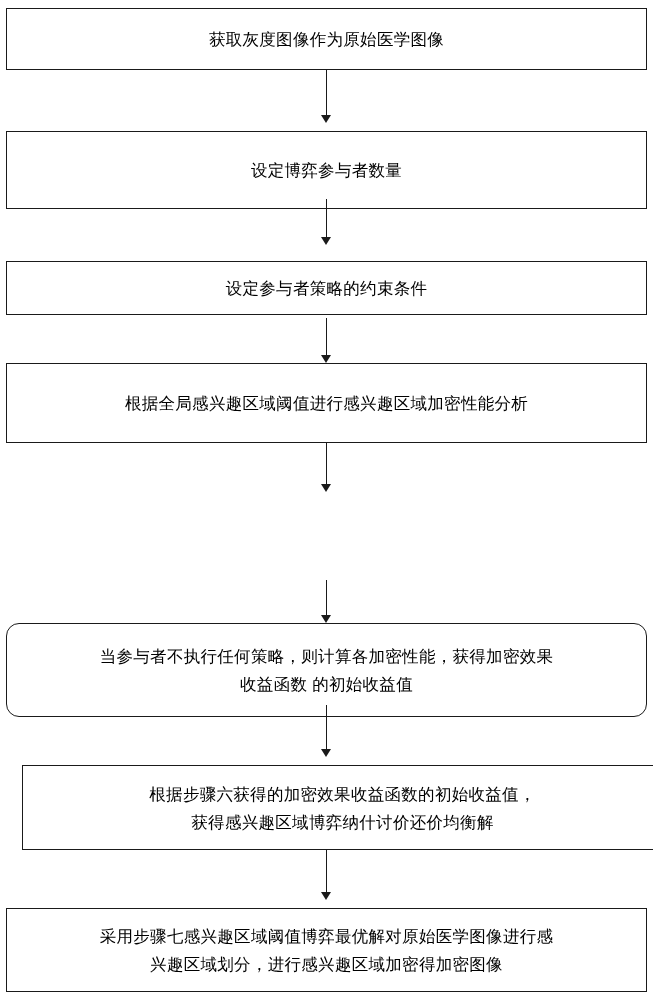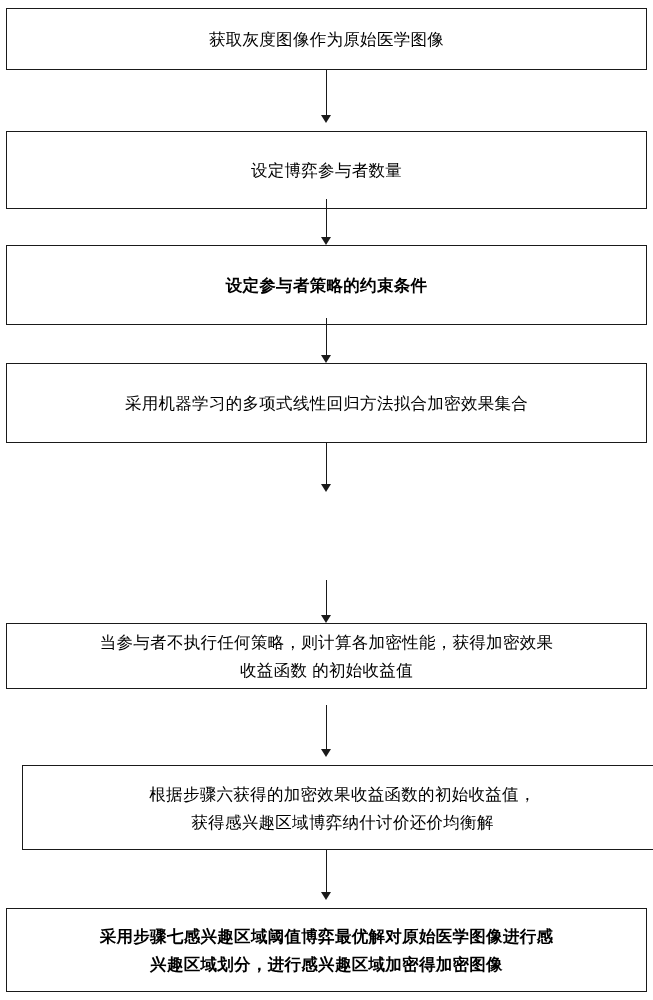"设定参与者策略的约束条件" div.node { font-weight: bold -> none; height: 80px -> 54px; top: 245px -> 261px }
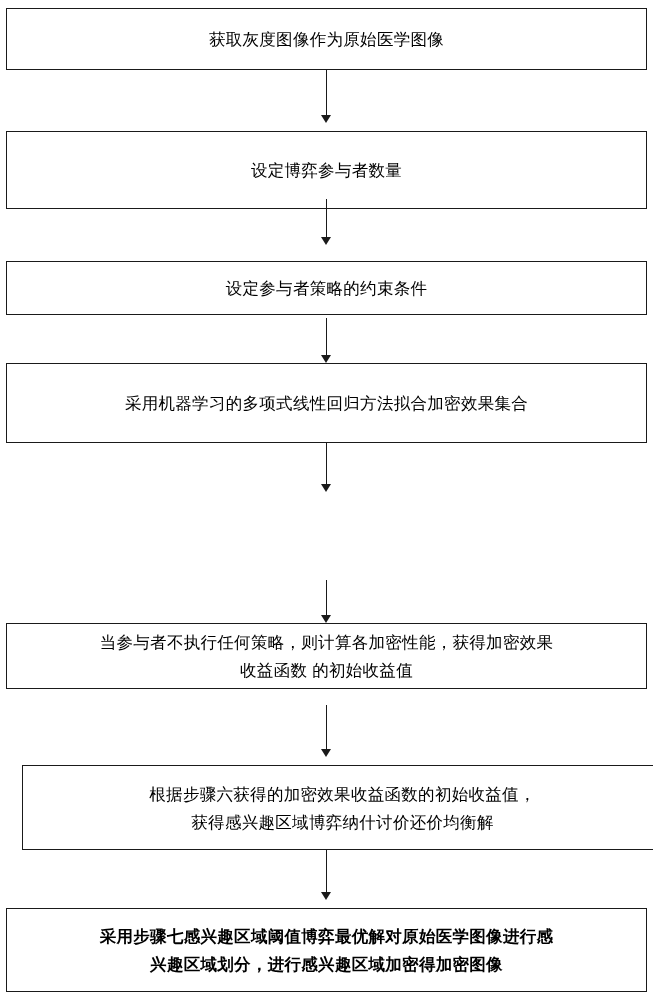"采用机器学习的多项式线性回归方法拟合加密效果集合" span.node-text { text: 采用机器学习的多项式线性回归方法拟合加密效果集合 -> 根据全局感兴趣区域阈值进行感兴趣区域加密性能分析 }
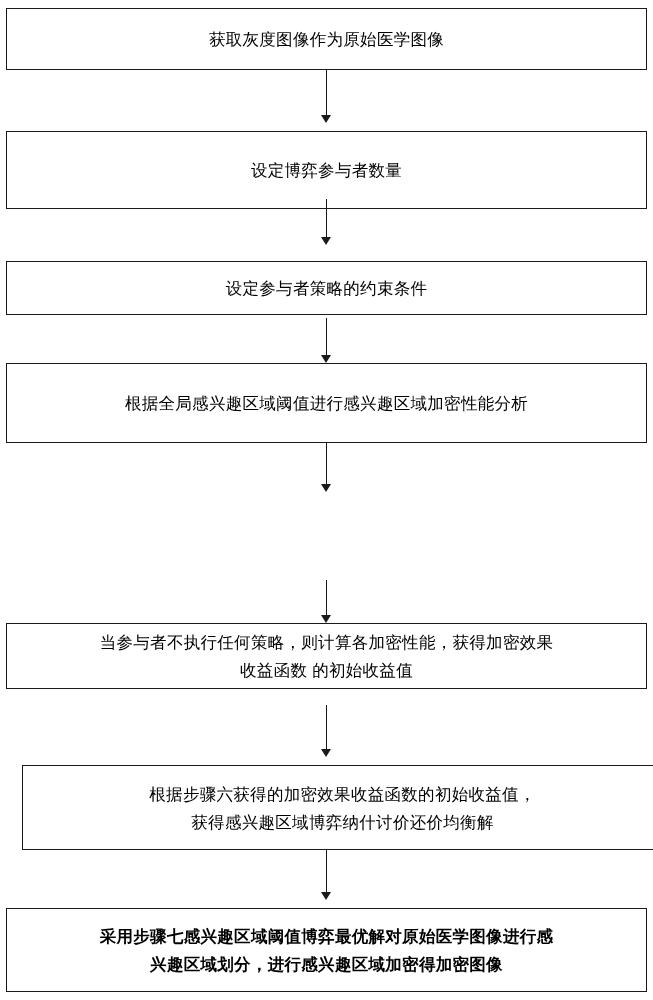"当参与者不执行任何策略，则计算各加密性能，获得加密效果" div.node { border-radius: none -> 13px; height: 66px -> 94px }
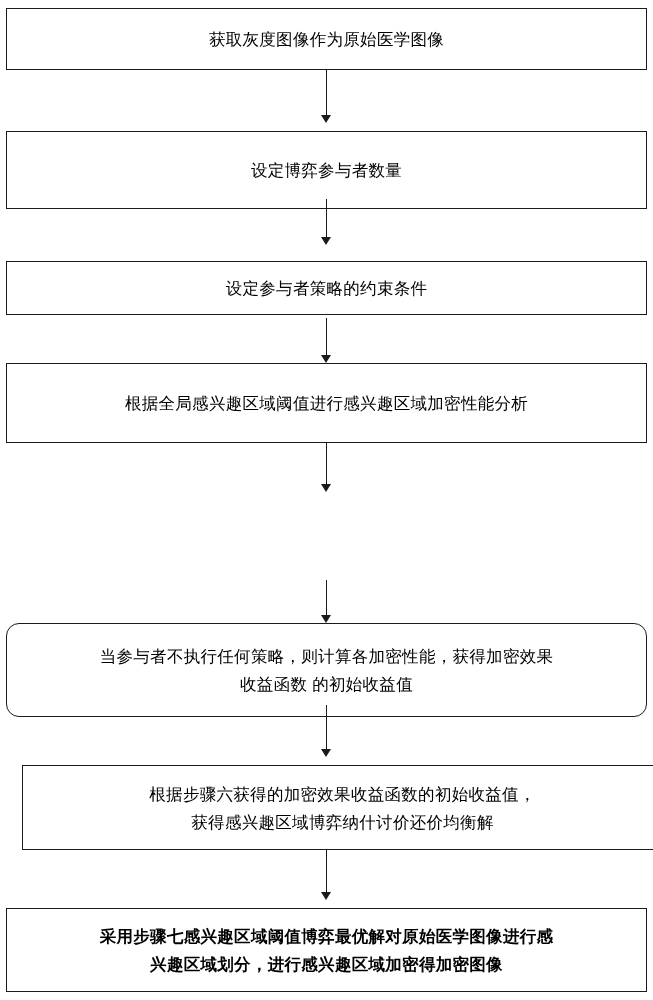"采用步骤七感兴趣区域阈值博弈最优解对原始医学图像进行感" div.node { font-weight: bold -> none }
